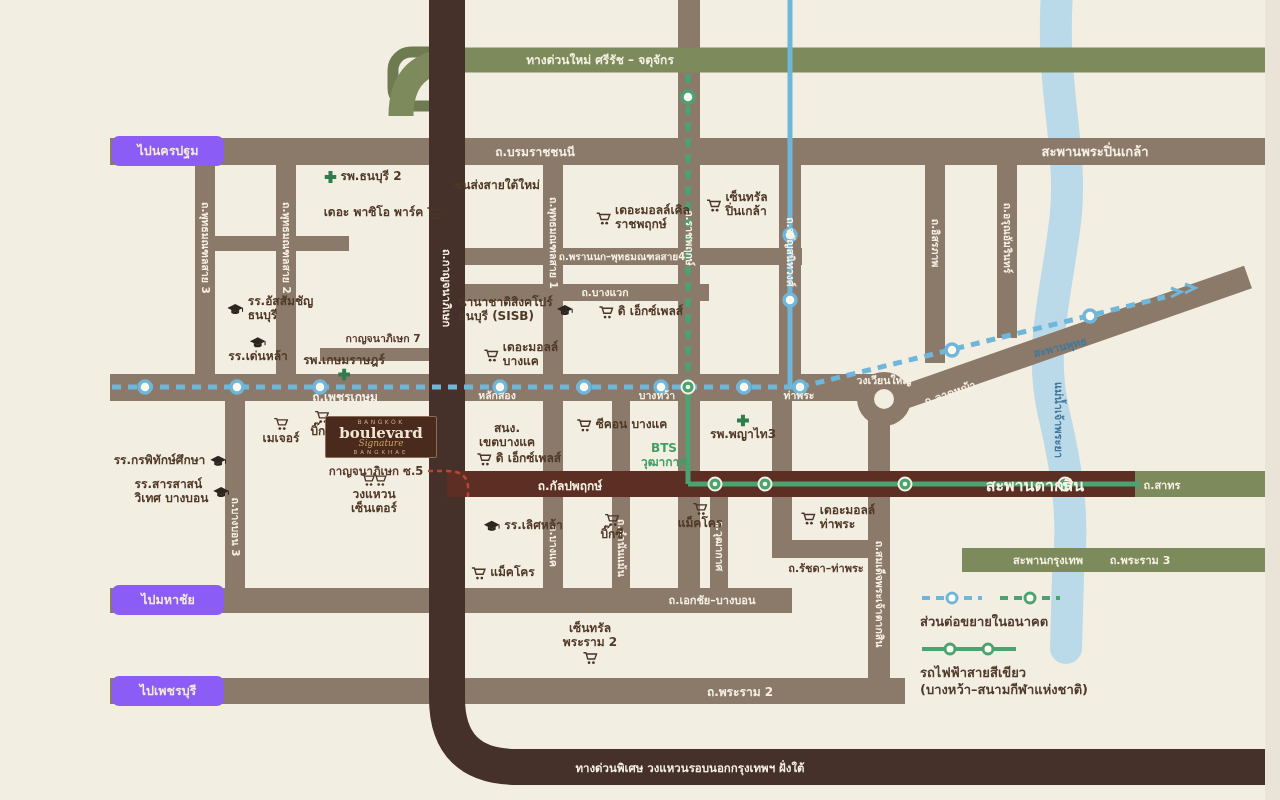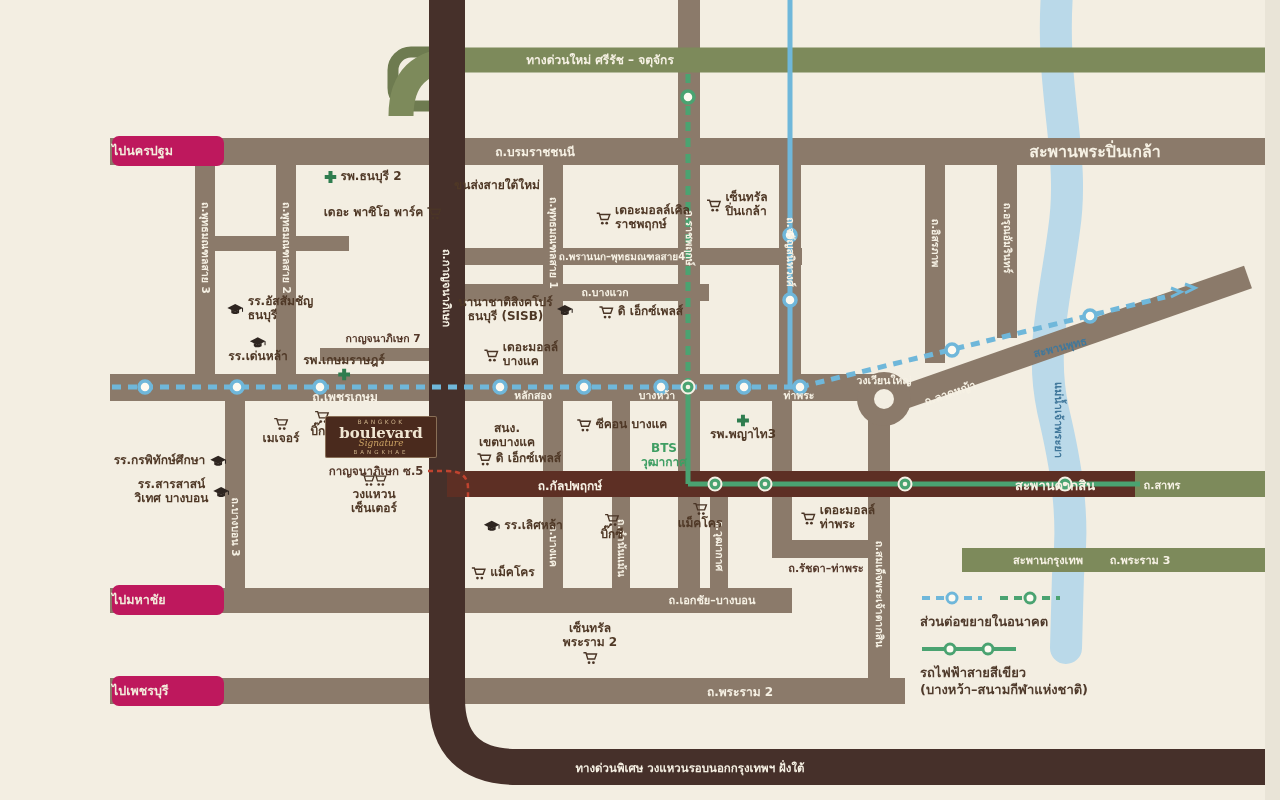"ไปนครปฐม" .badge { background: #be185d -> #8b5cf6; text-align: left -> center }
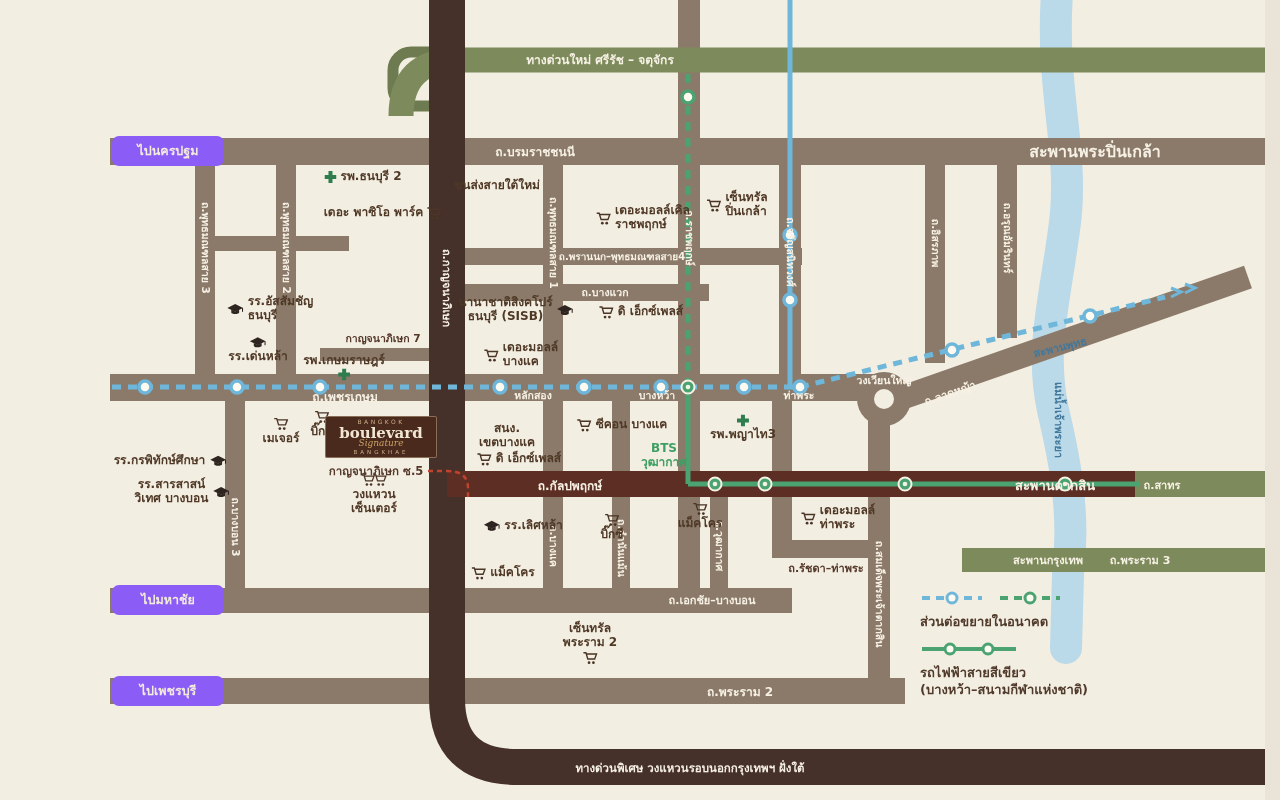"สะพานพระปิ่นเกล้า" div.rlabel { font-size: 16px -> 13px }
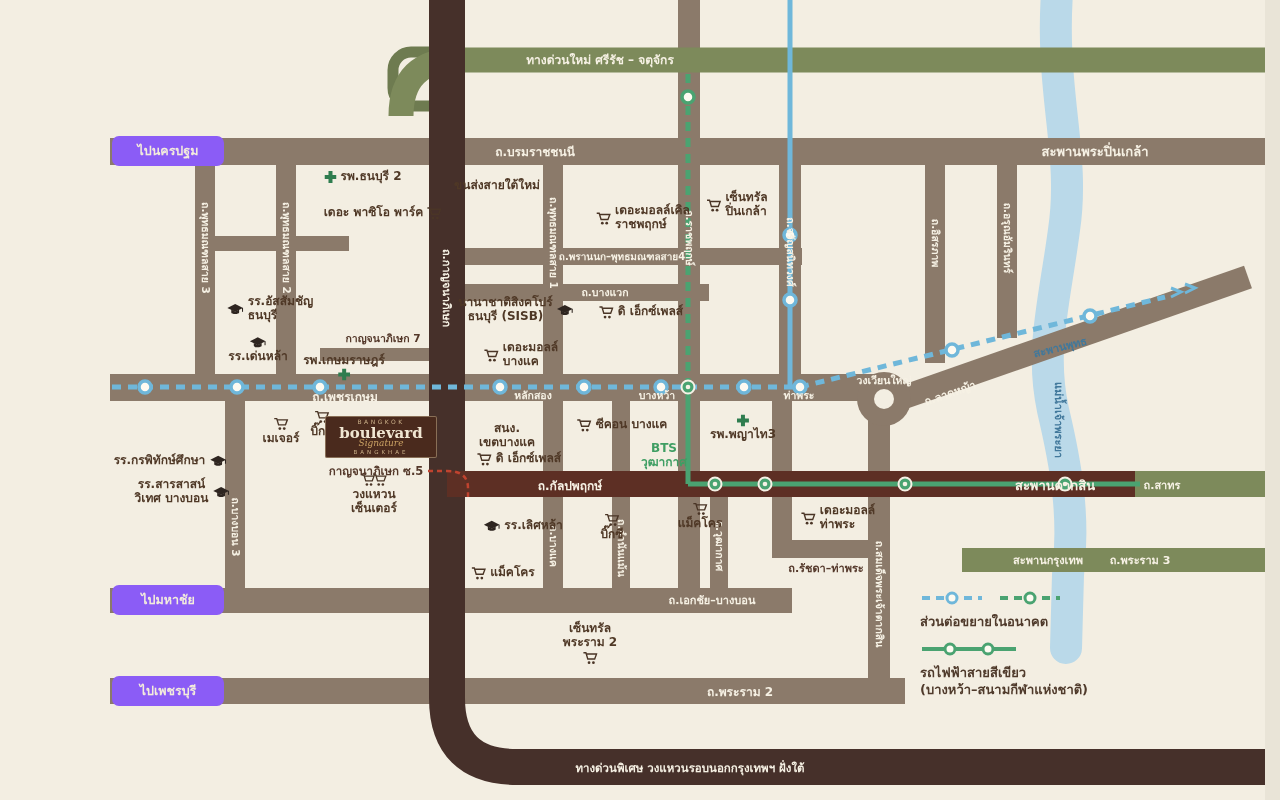"เดอะ พาซิโอ พาร์ค" .poi.rowr { text-align: center -> none }
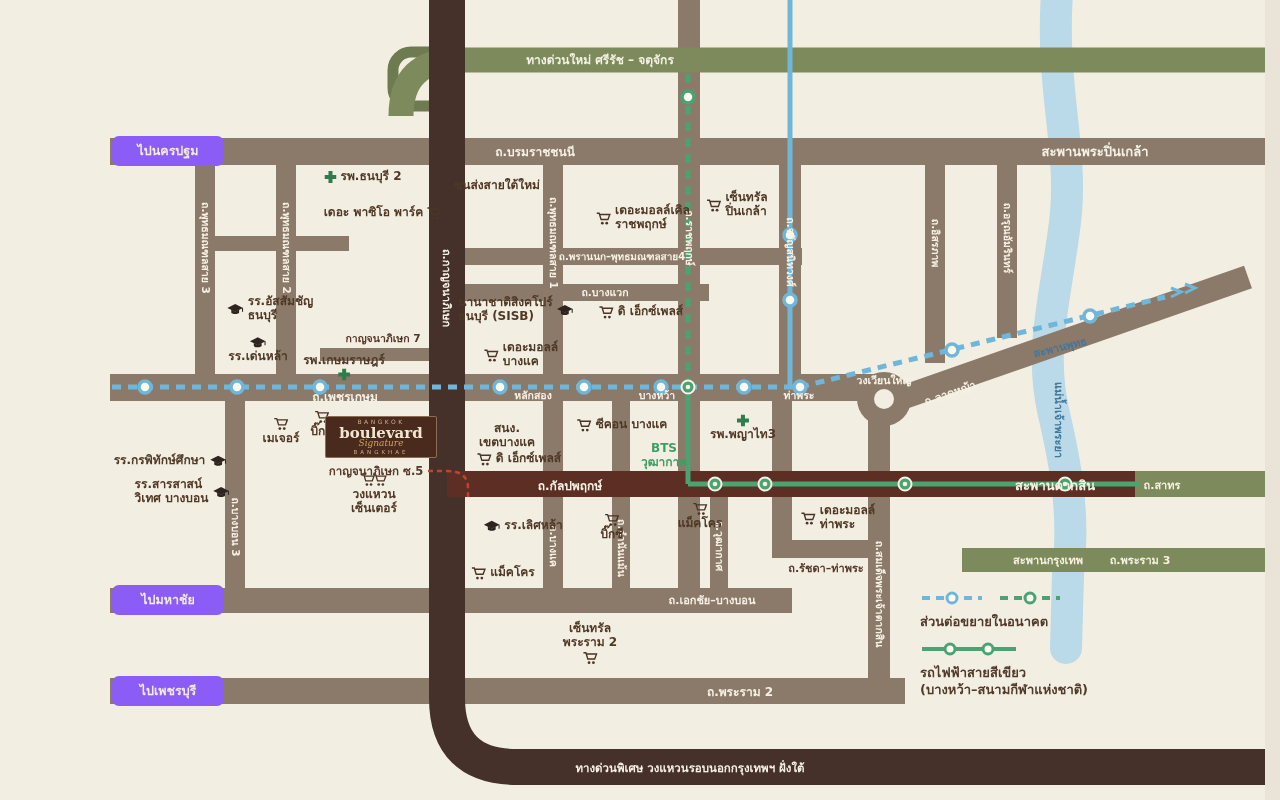"หลักสอง" div.rlabel { margin-left: 36px -> none }
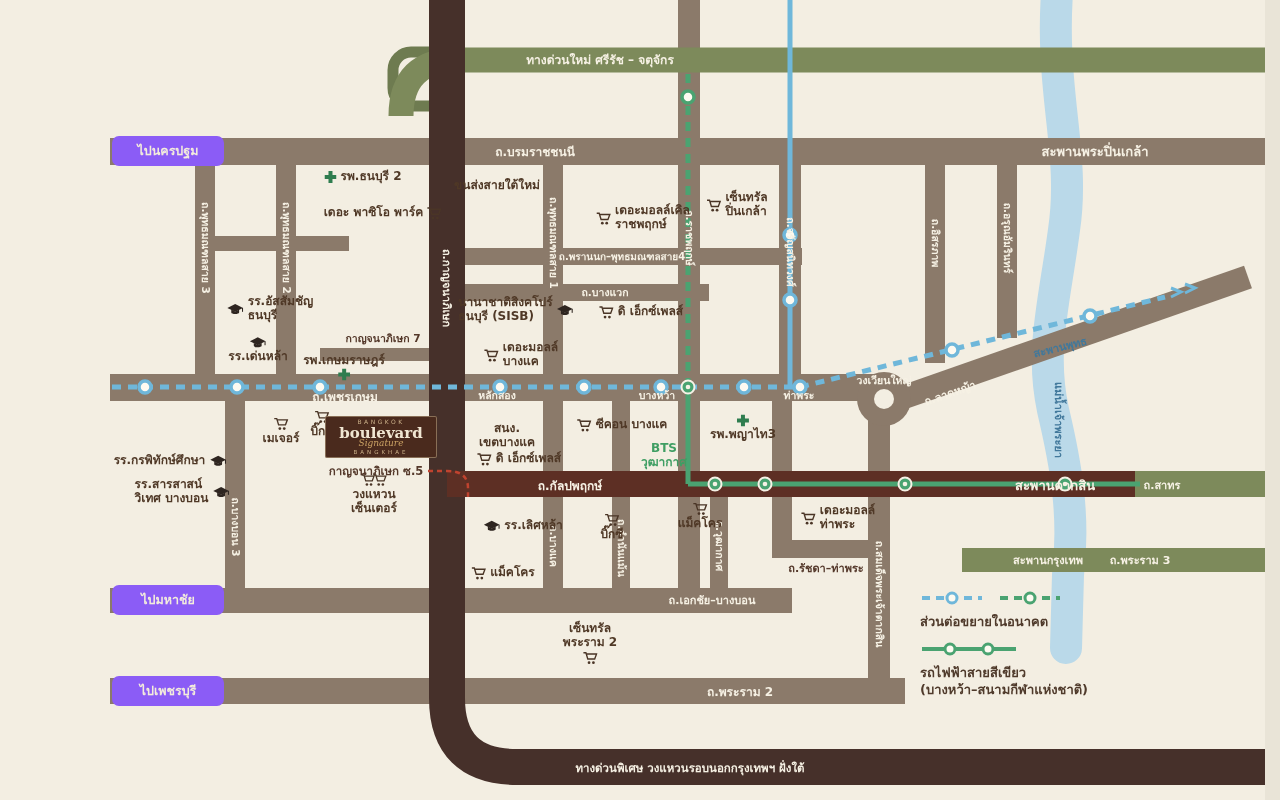"สะพานตากสิน" div.rlabel { font-size: 13px -> 16px; margin-left: 20px -> none }
